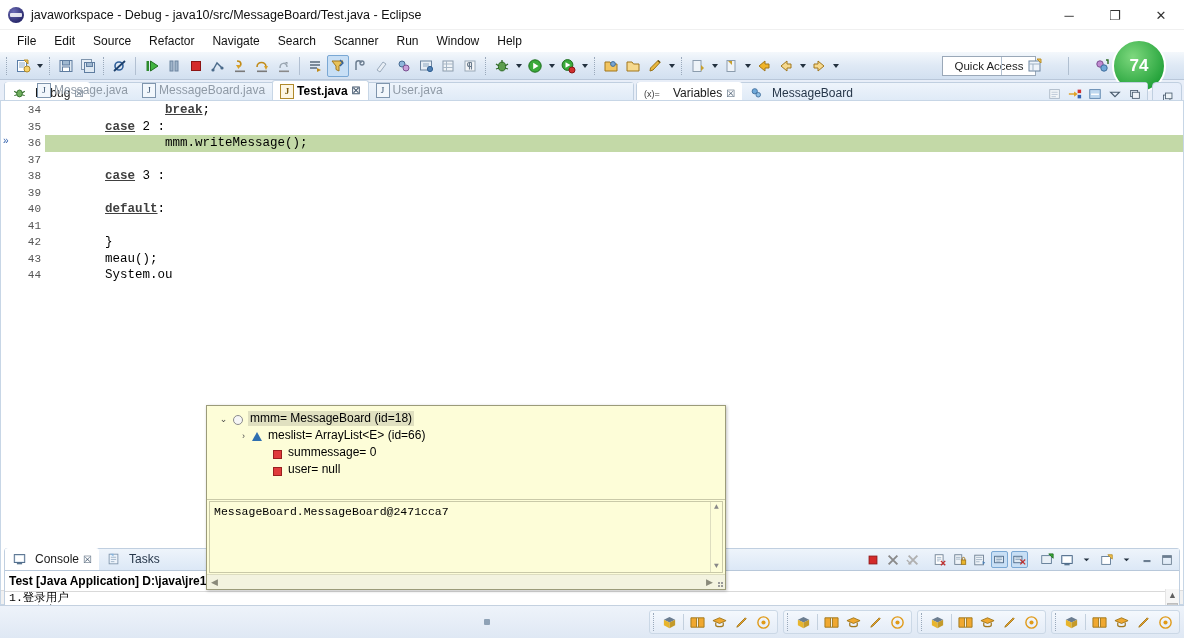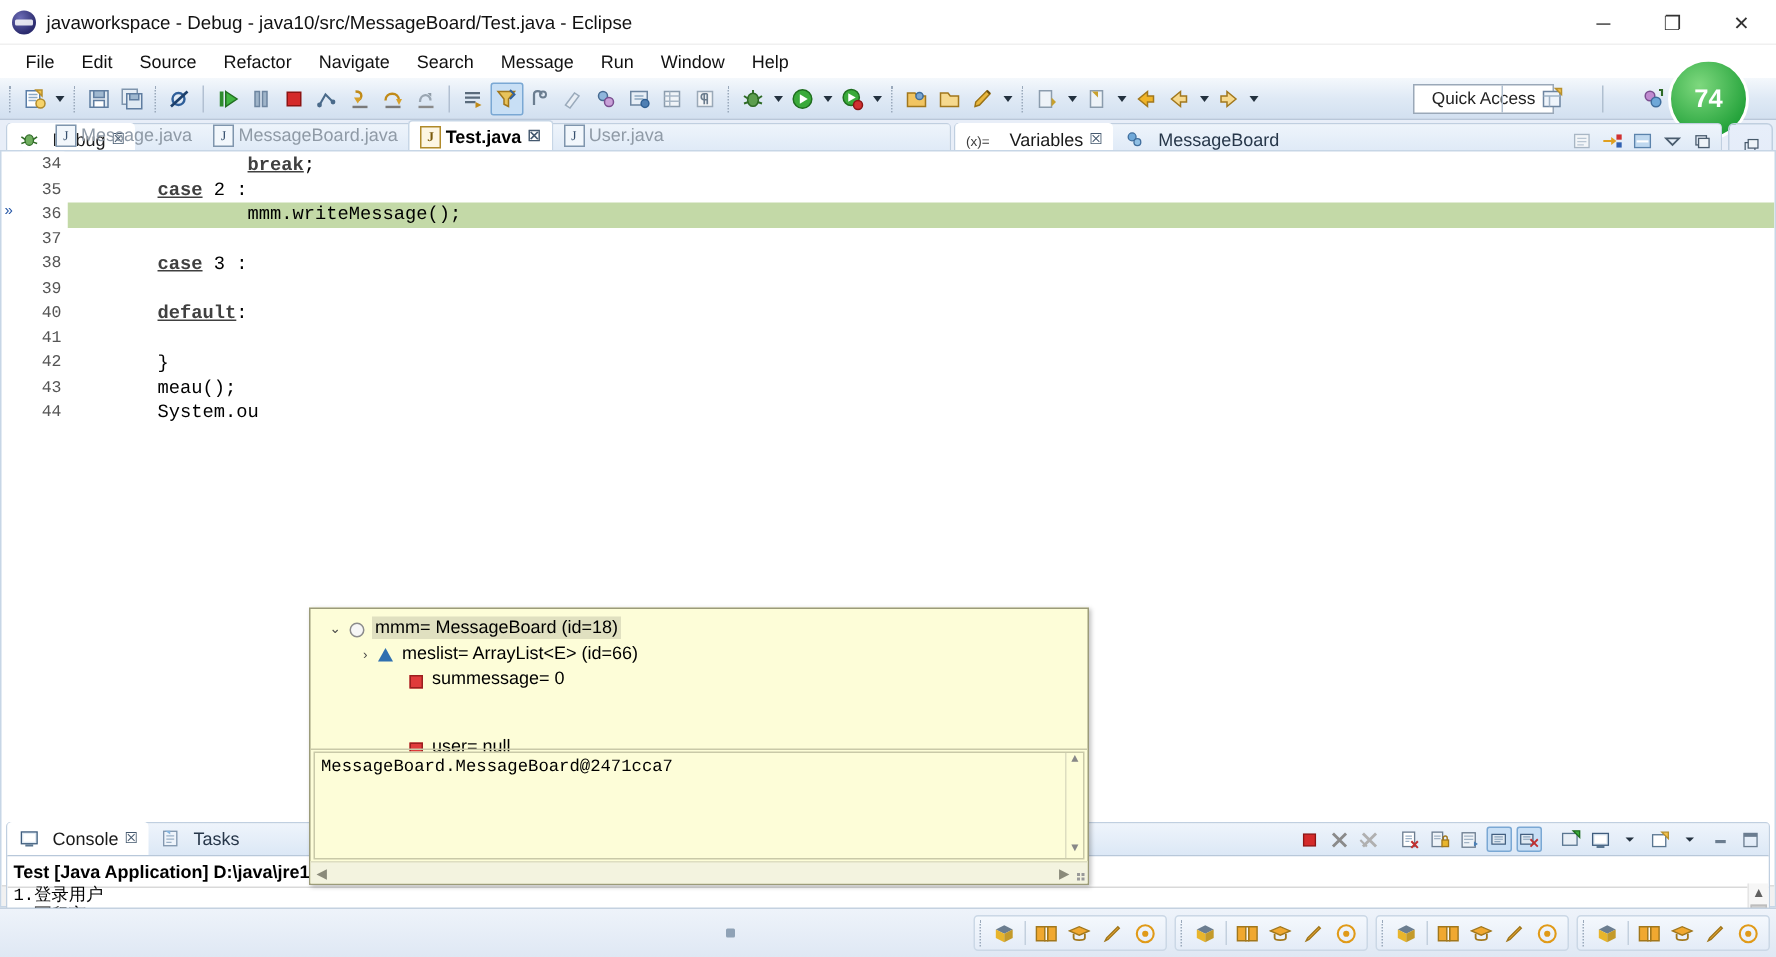"Message" div.menu-item { text: Message -> Scanner }
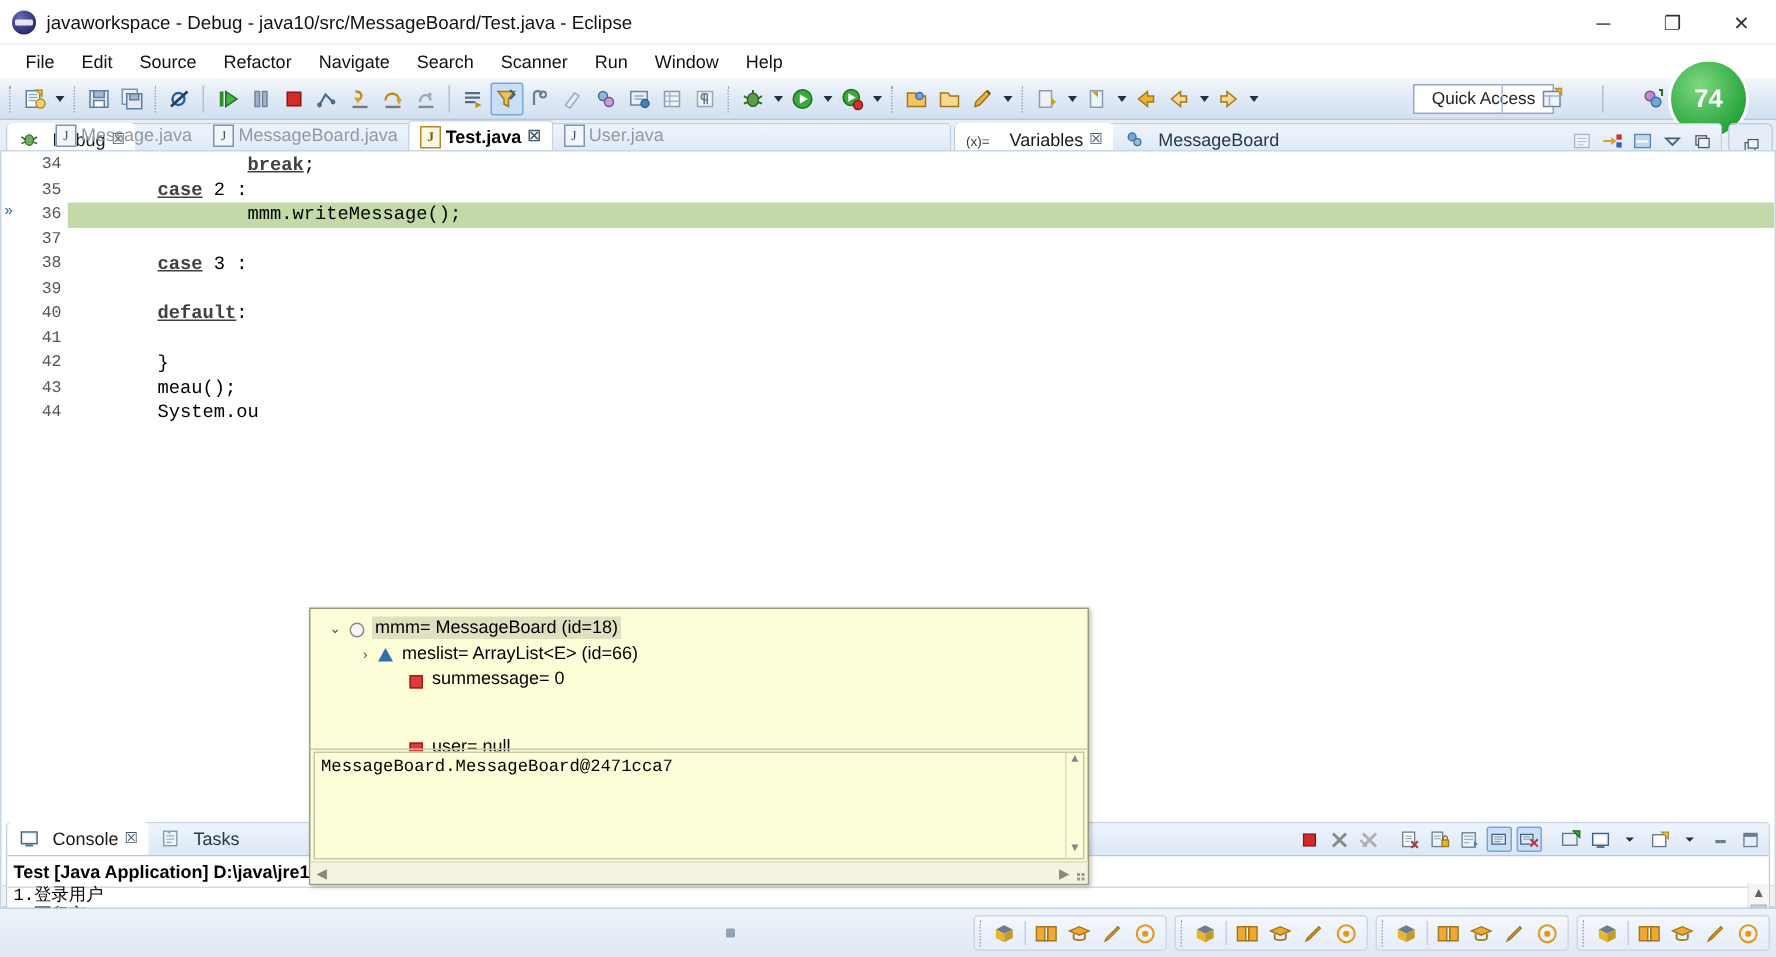"user= null" div.hp-row { margin-top: 28px -> none }
